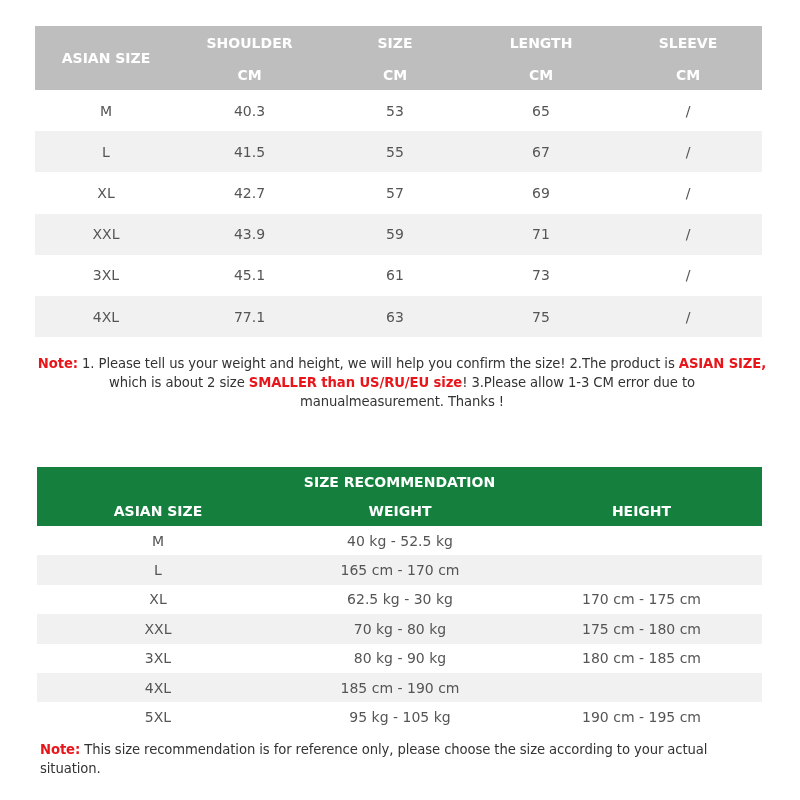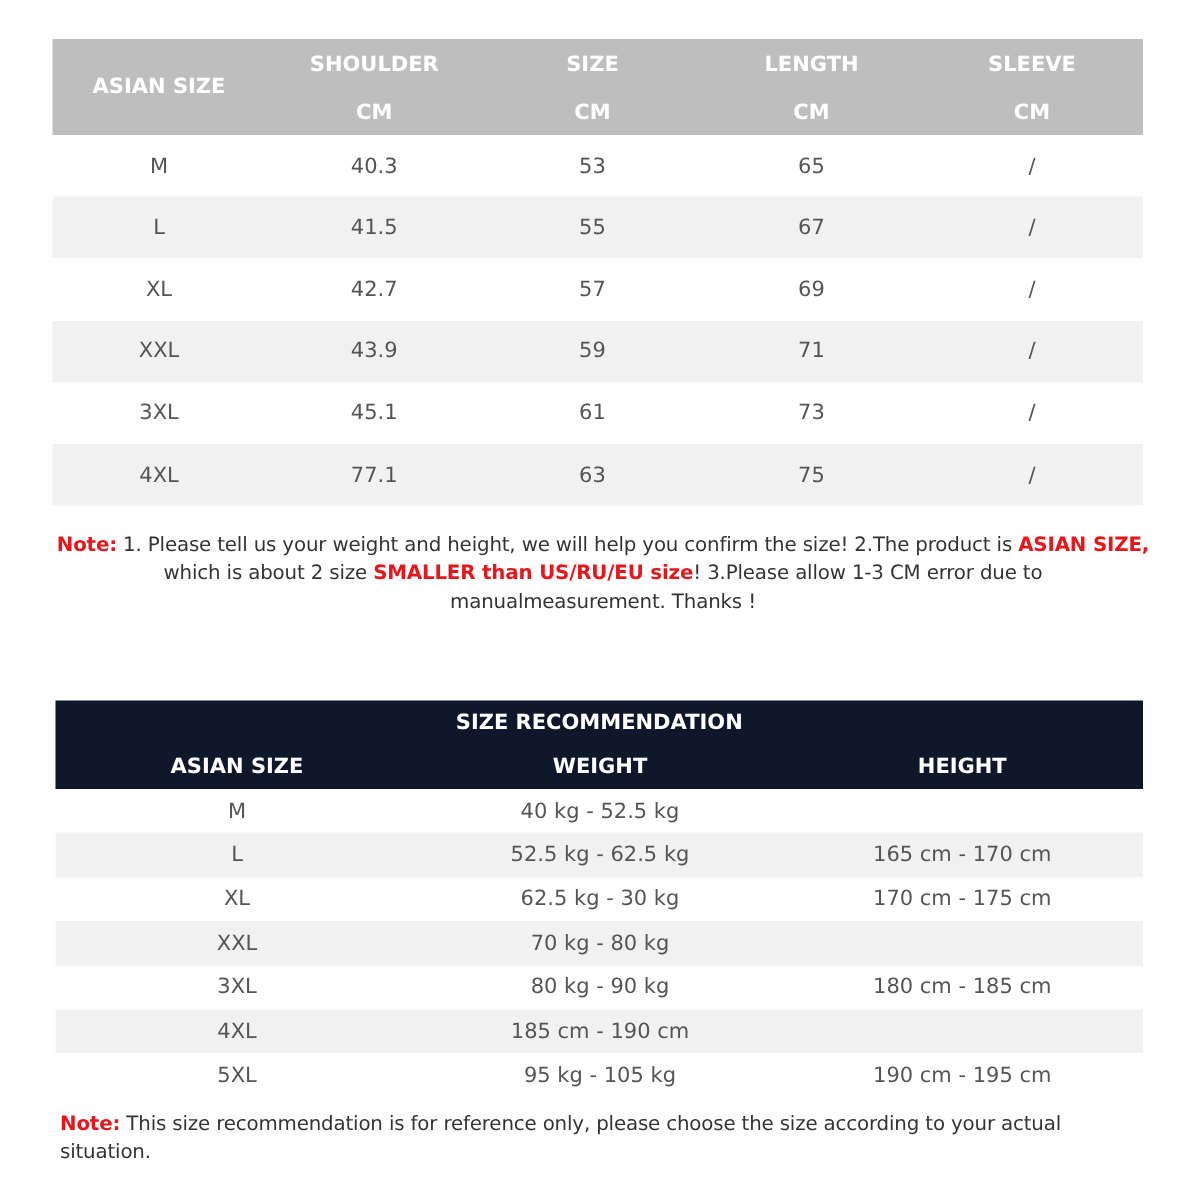"SIZE RECOMMENDATION" .tbl2 .hdr { background: #0f172a -> #15803d }
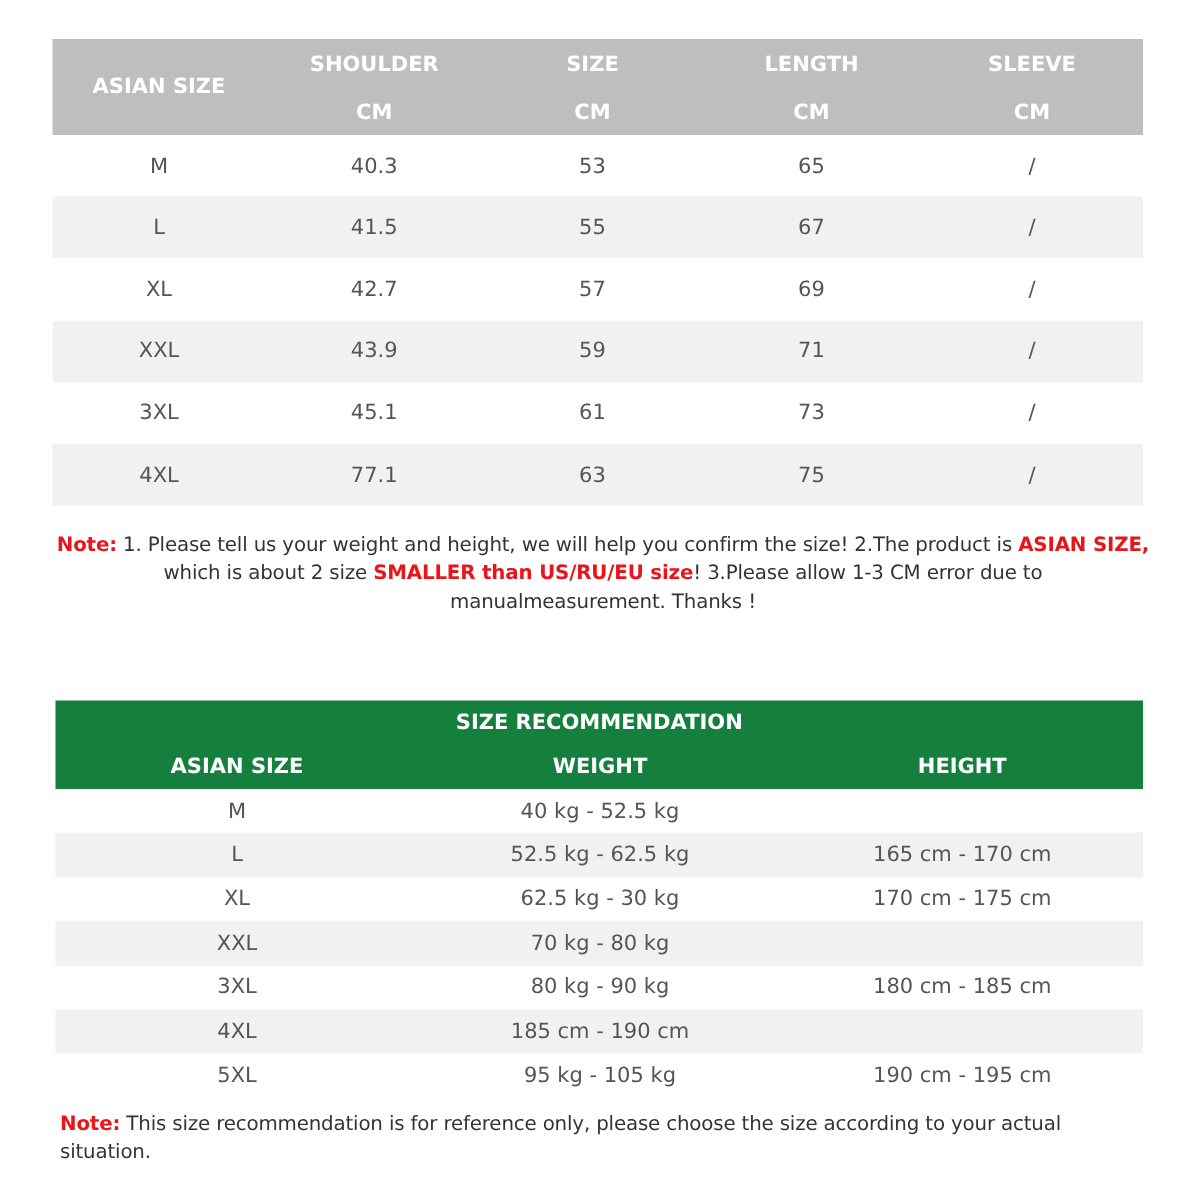"52.5 kg - 62.5 kg" span { html: <span>52.5 kg - 62.5 kg</span> -> none }
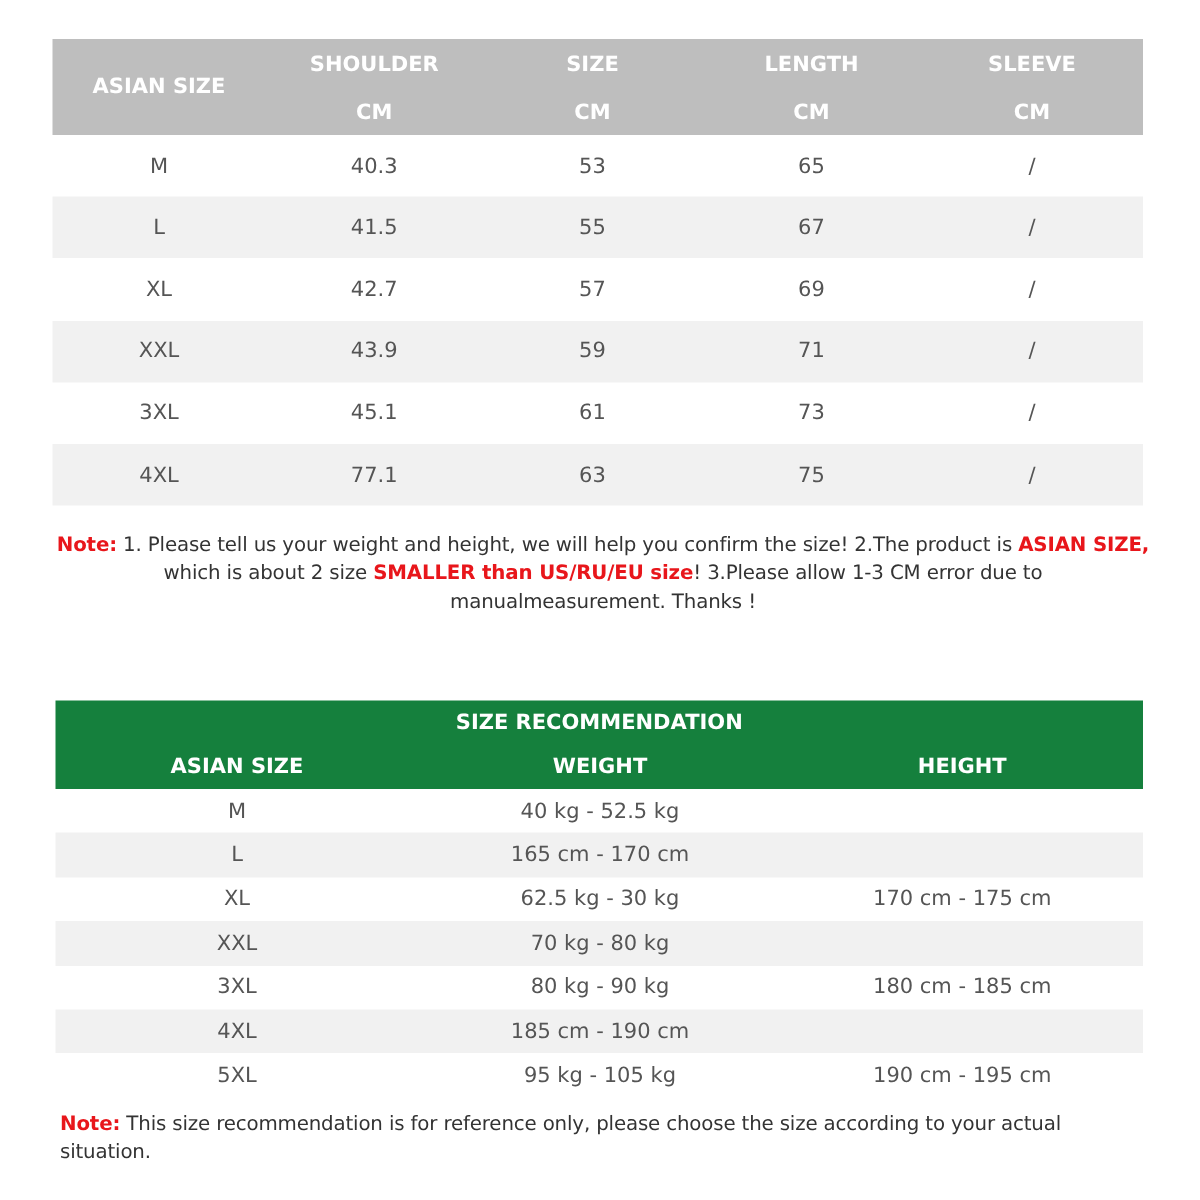"175 cm - 180 cm" span { html: none -> <span>175 cm - 180 cm</span> }
